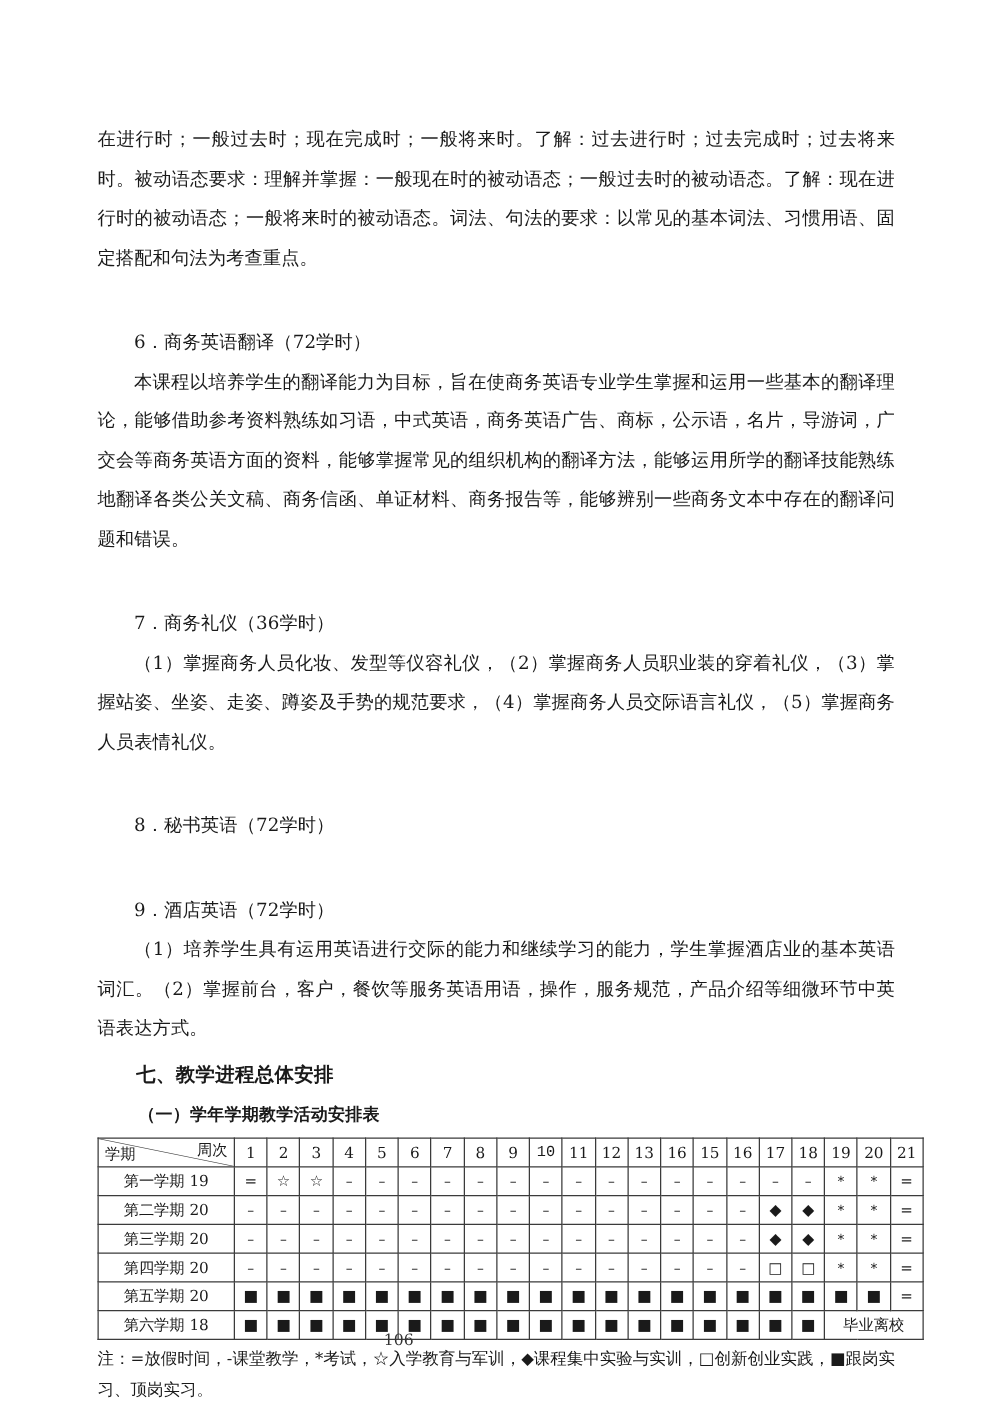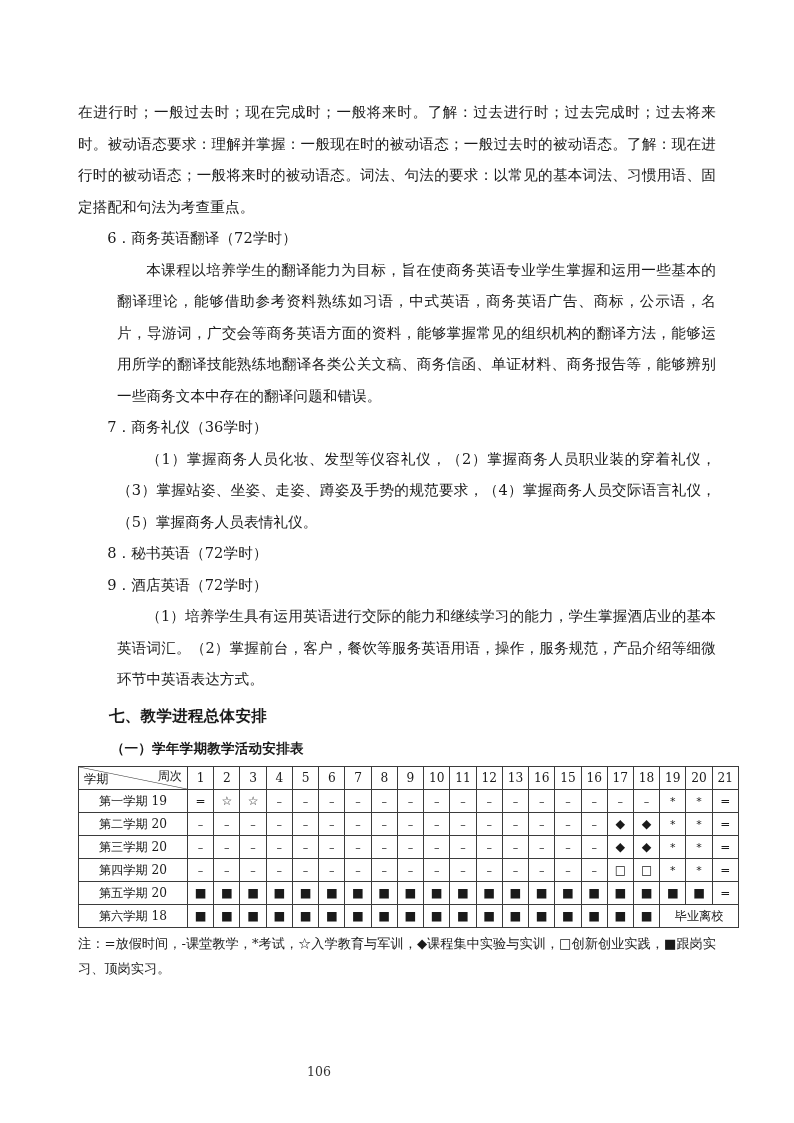"6．商务英语翻译（72学时）" .para.heading-num { margin-top: none -> 36px }
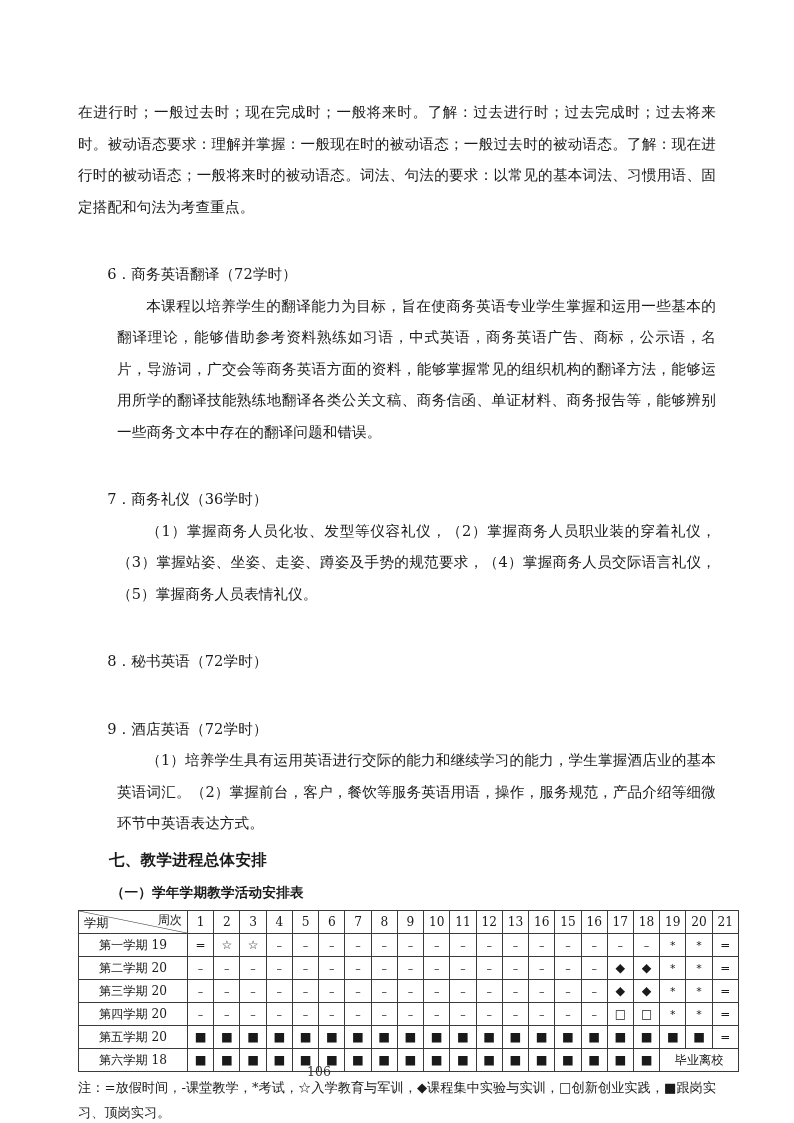"本课程以培养学生的翻译能力为目标，旨在使商务英语专业学生掌握和运用一些基本的翻译" .para.indent { margin-left: 39px -> none }
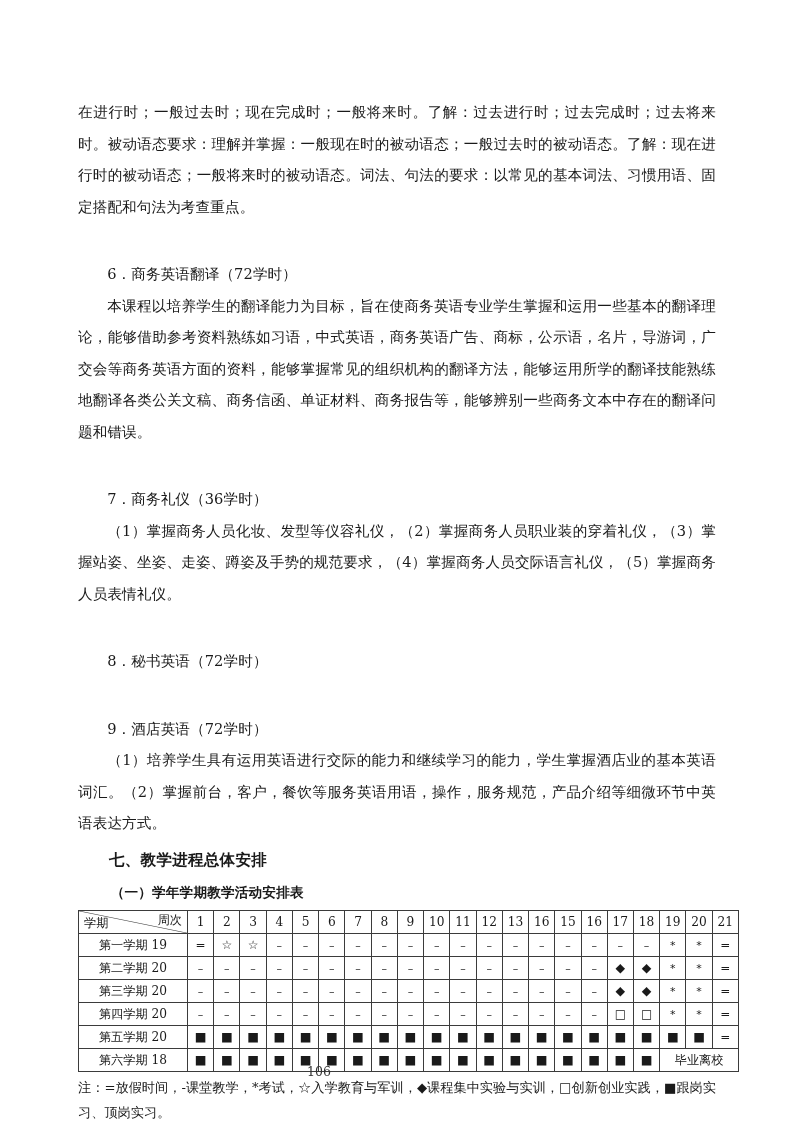"10" th.wk { font-family: none -> Liberation Mono, monospace }
